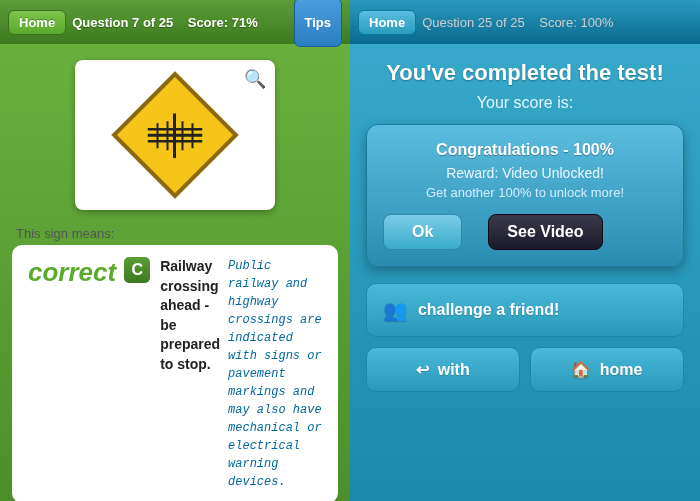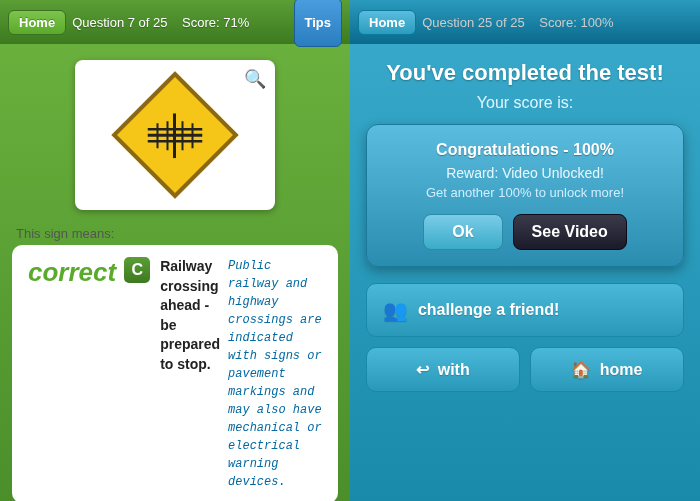"Question 7 of 25 Score:" .left-header .question-info { font-weight: normal -> bold }
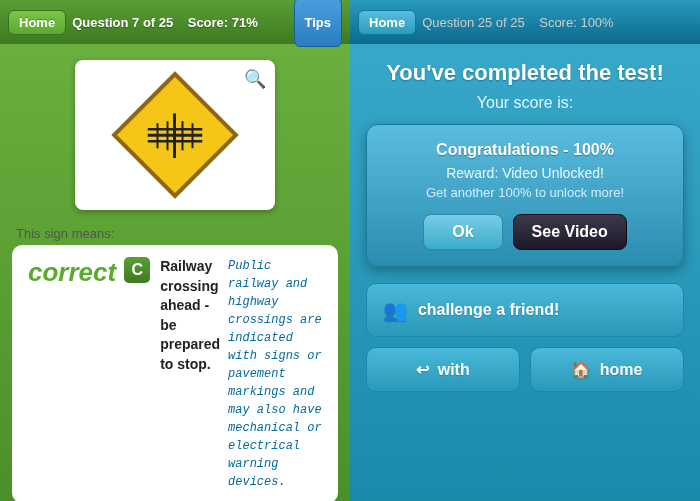"Ok" .modal-buttons { gap: 10px -> 26px; justify-content: center -> none }
